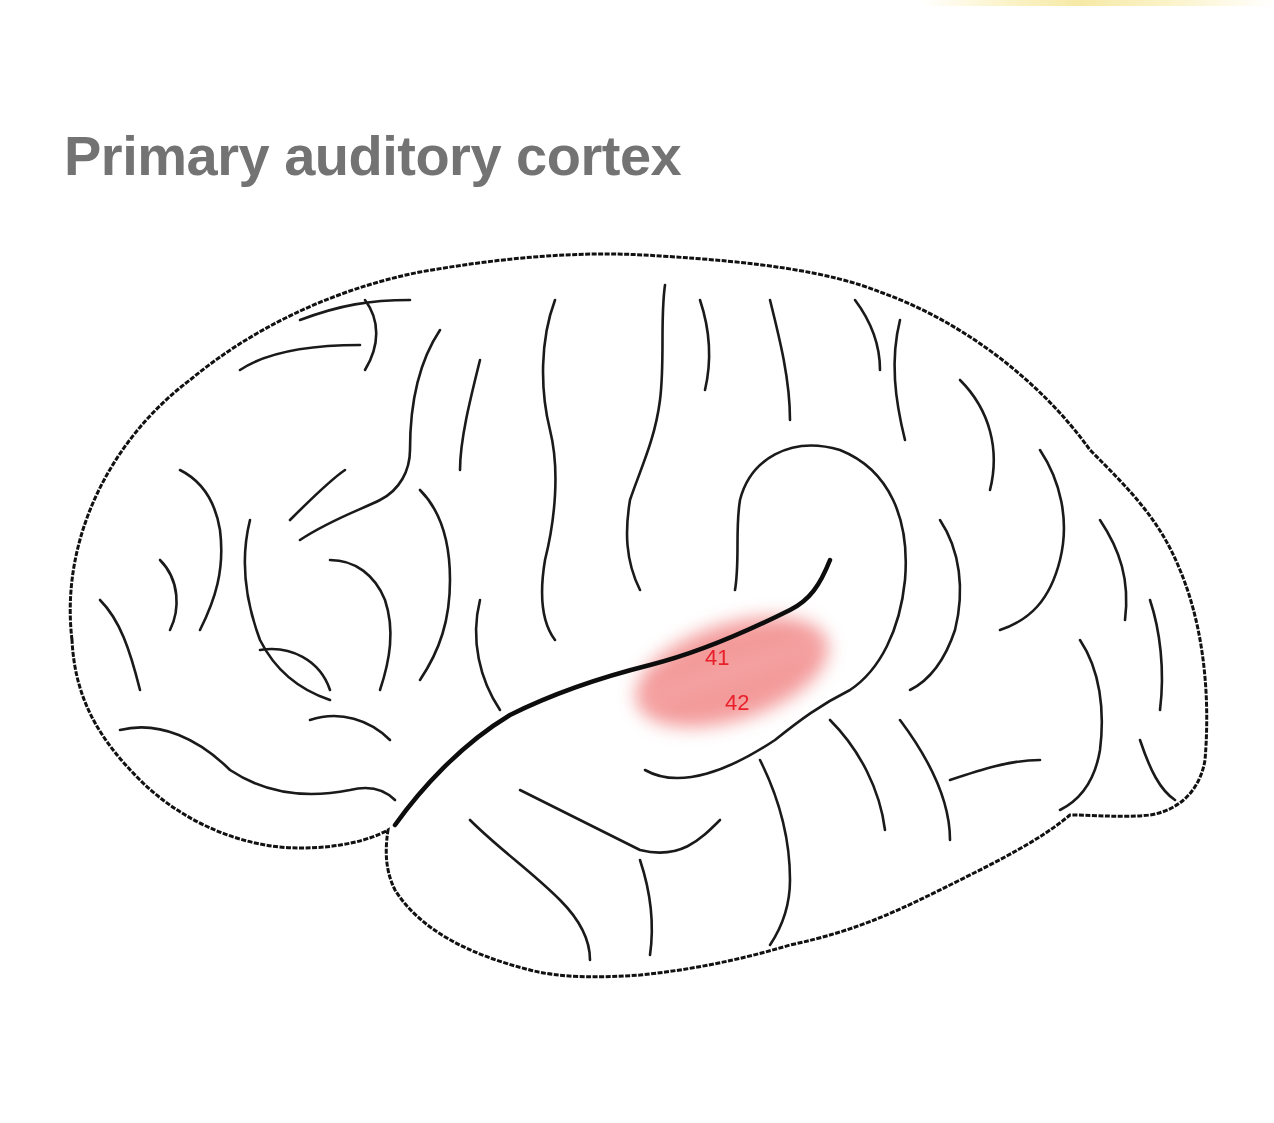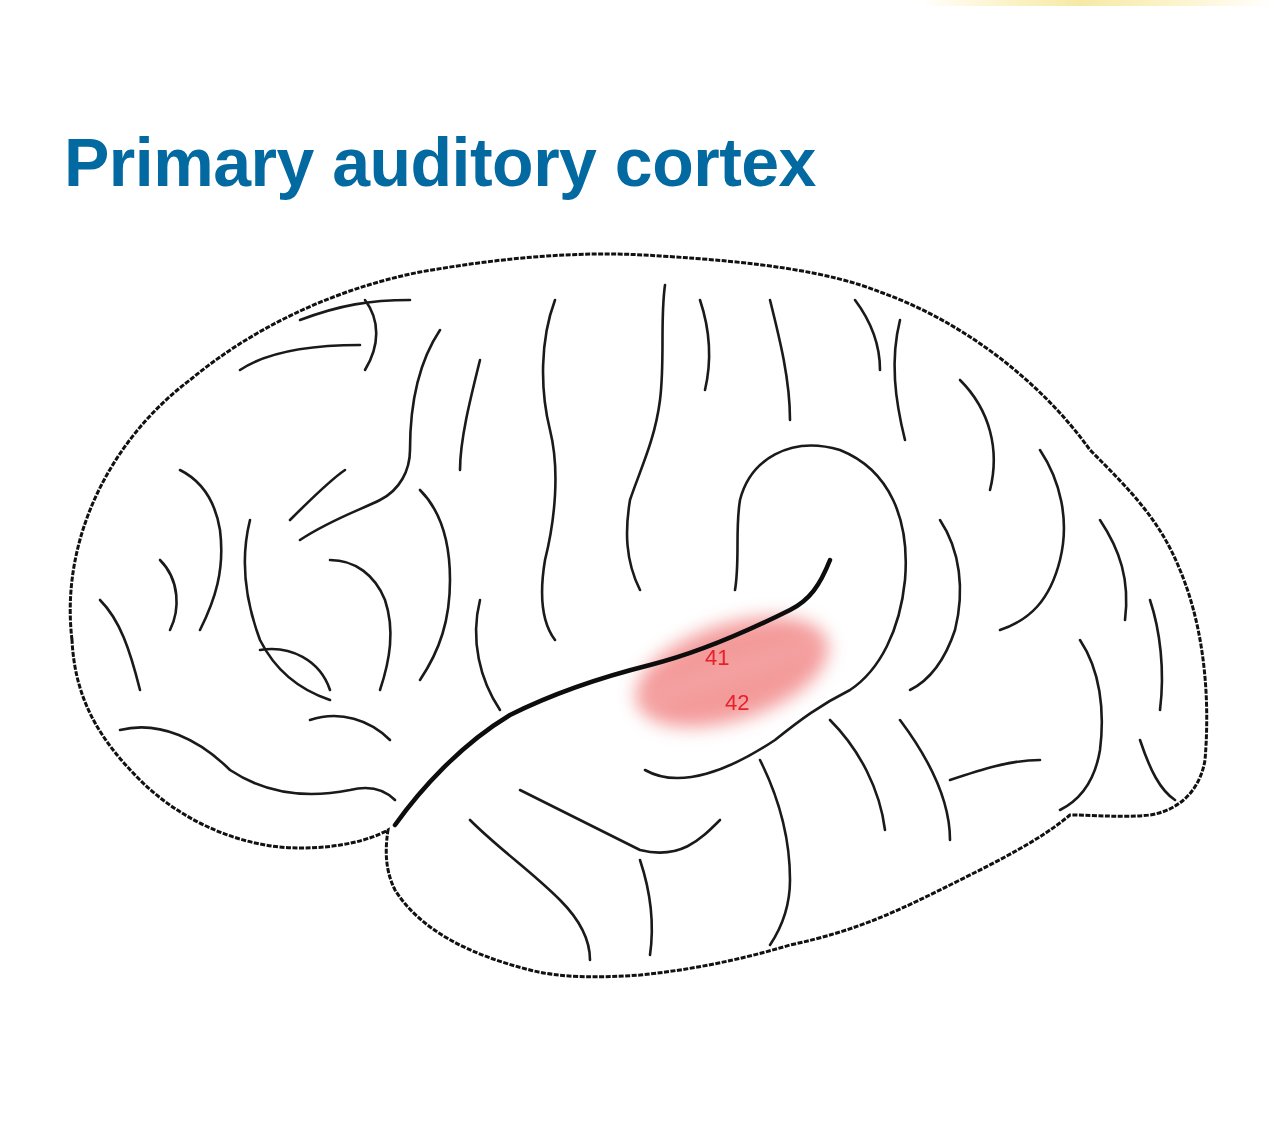"Primary auditory cortex" .title { color: #0369a1 -> #737373; font-size: 68px -> 56px }
